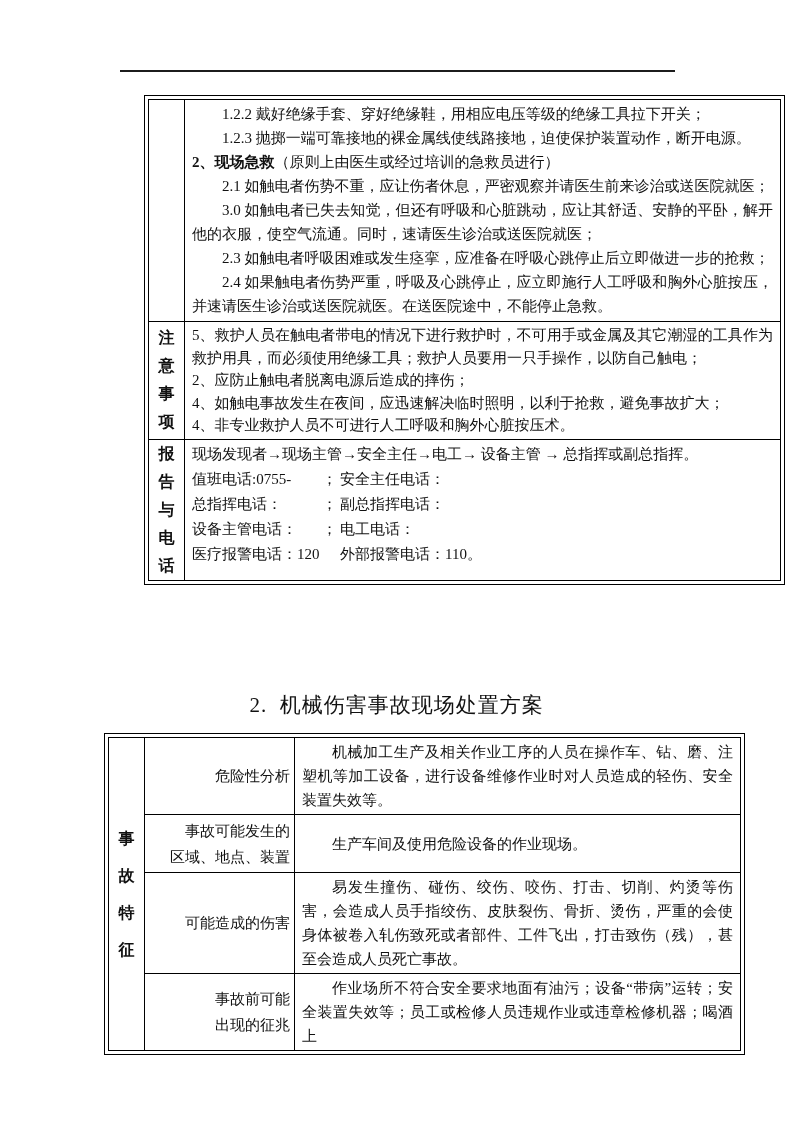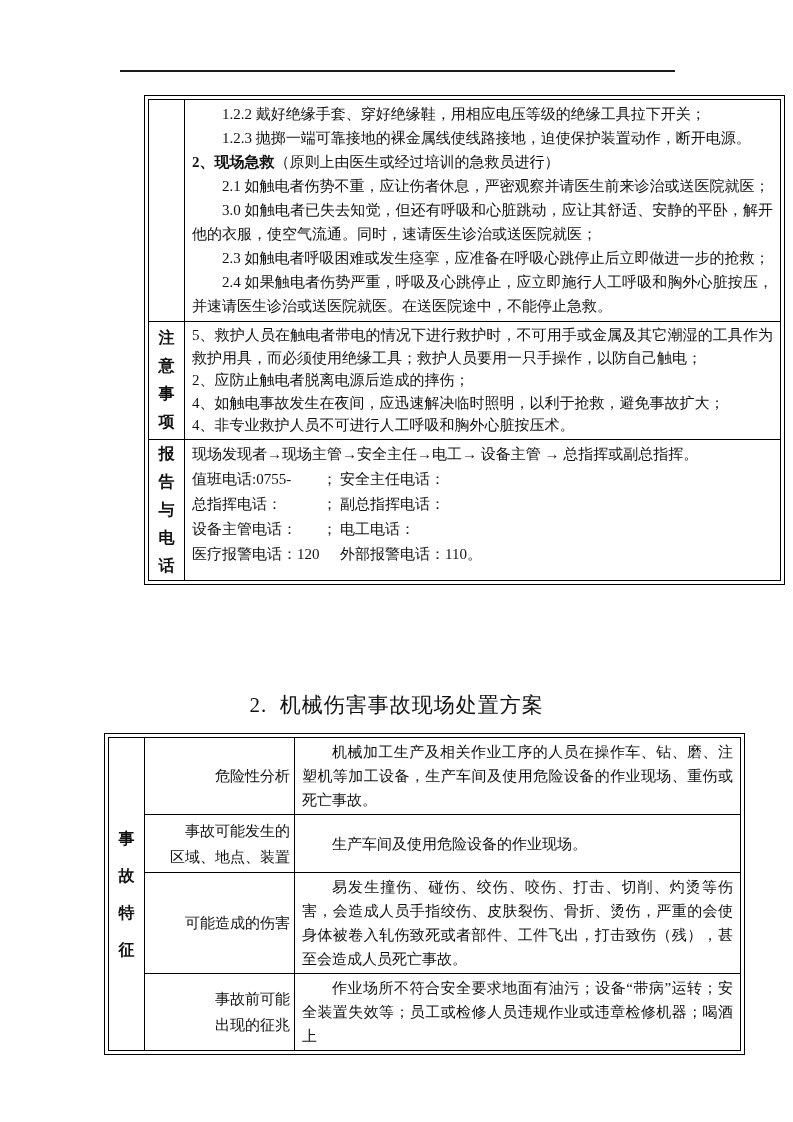"机械加工生产及相关作业工序的人员在操作车、钻、磨、注塑机等加工设备，生产车间及使" p.indent { text: 生产车间及使用危险设备的作业现场、重伤或死亡事故 -> 进行设备维修作业时对人员造成的轻伤、安全装置失效等 }
